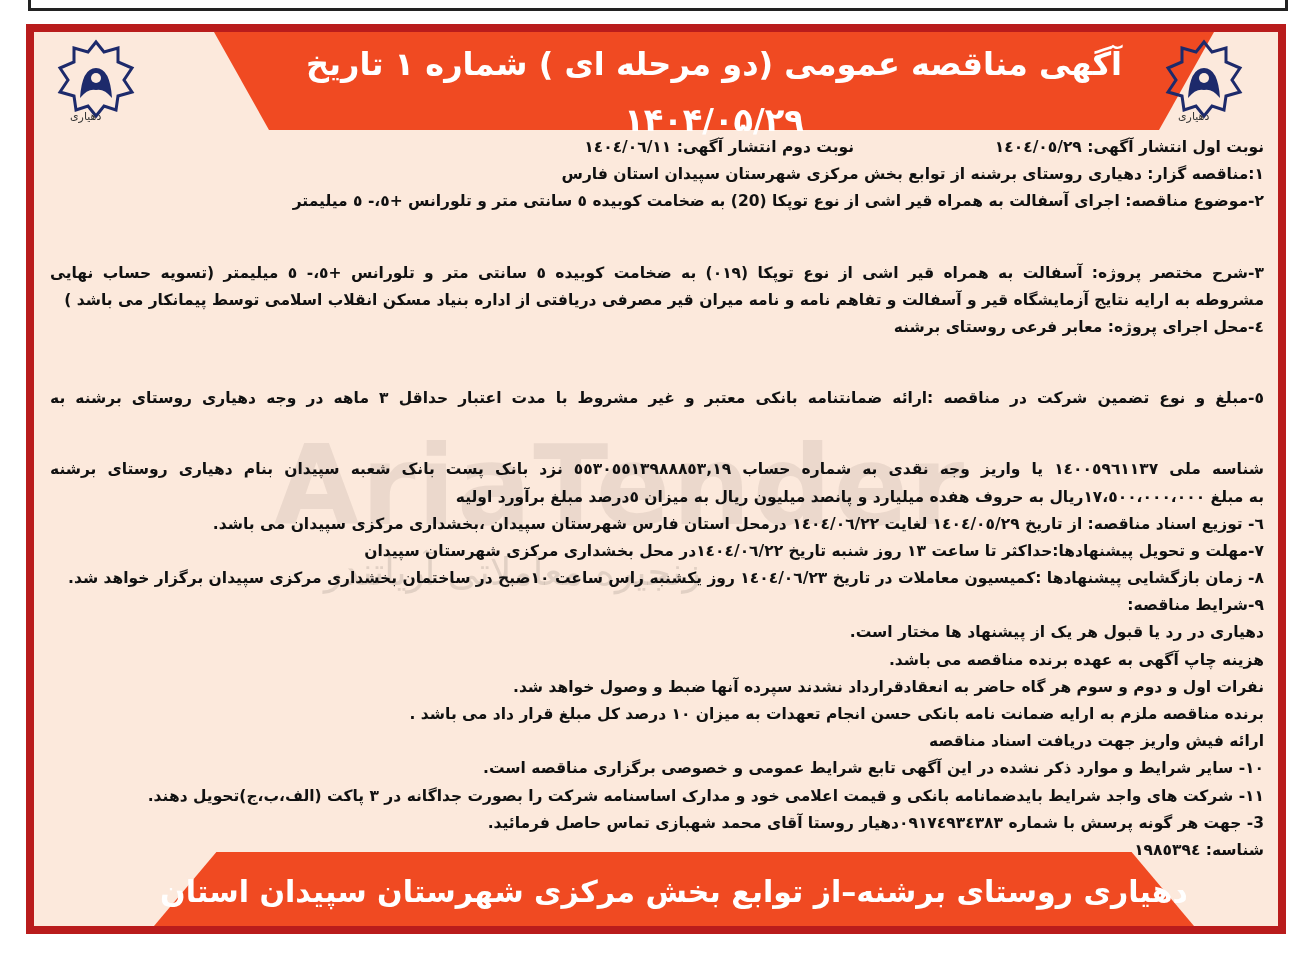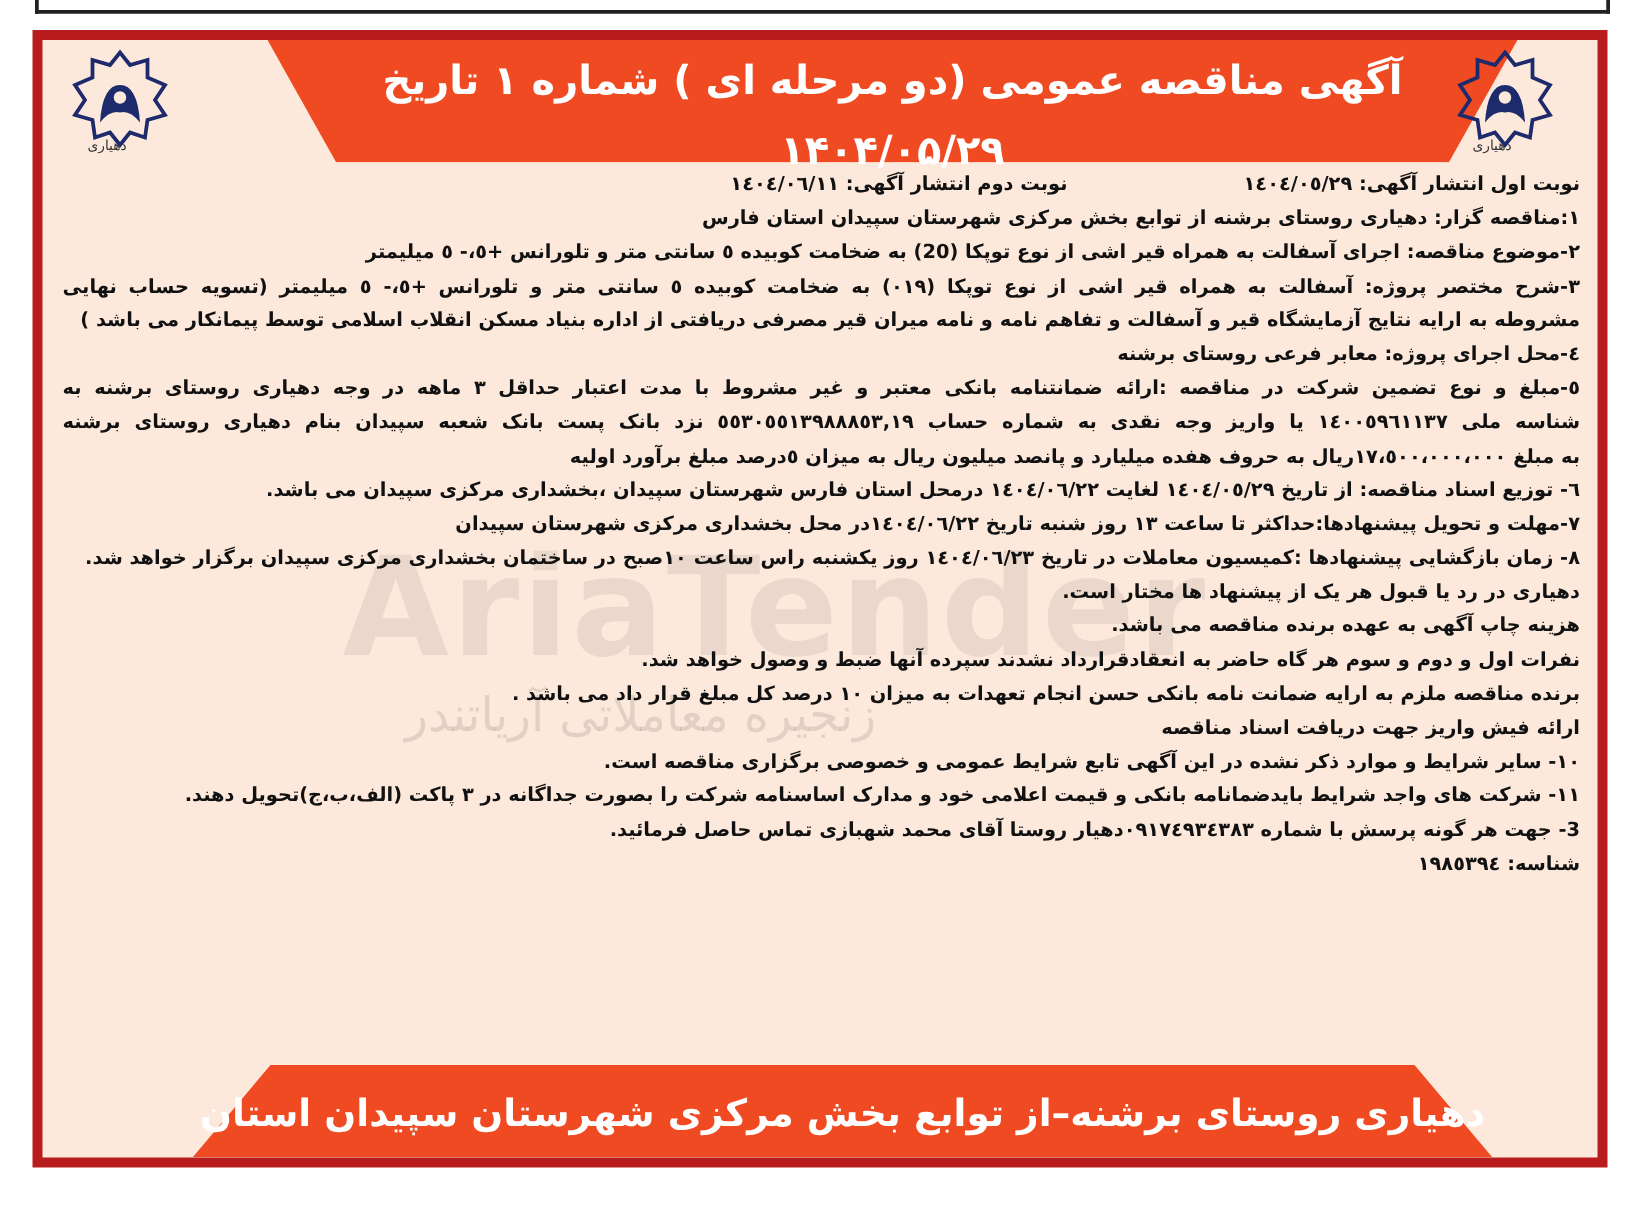"۳-شرح مختصر پروژه: آسفالت به" .line.justify { margin-top: none -> 44px }
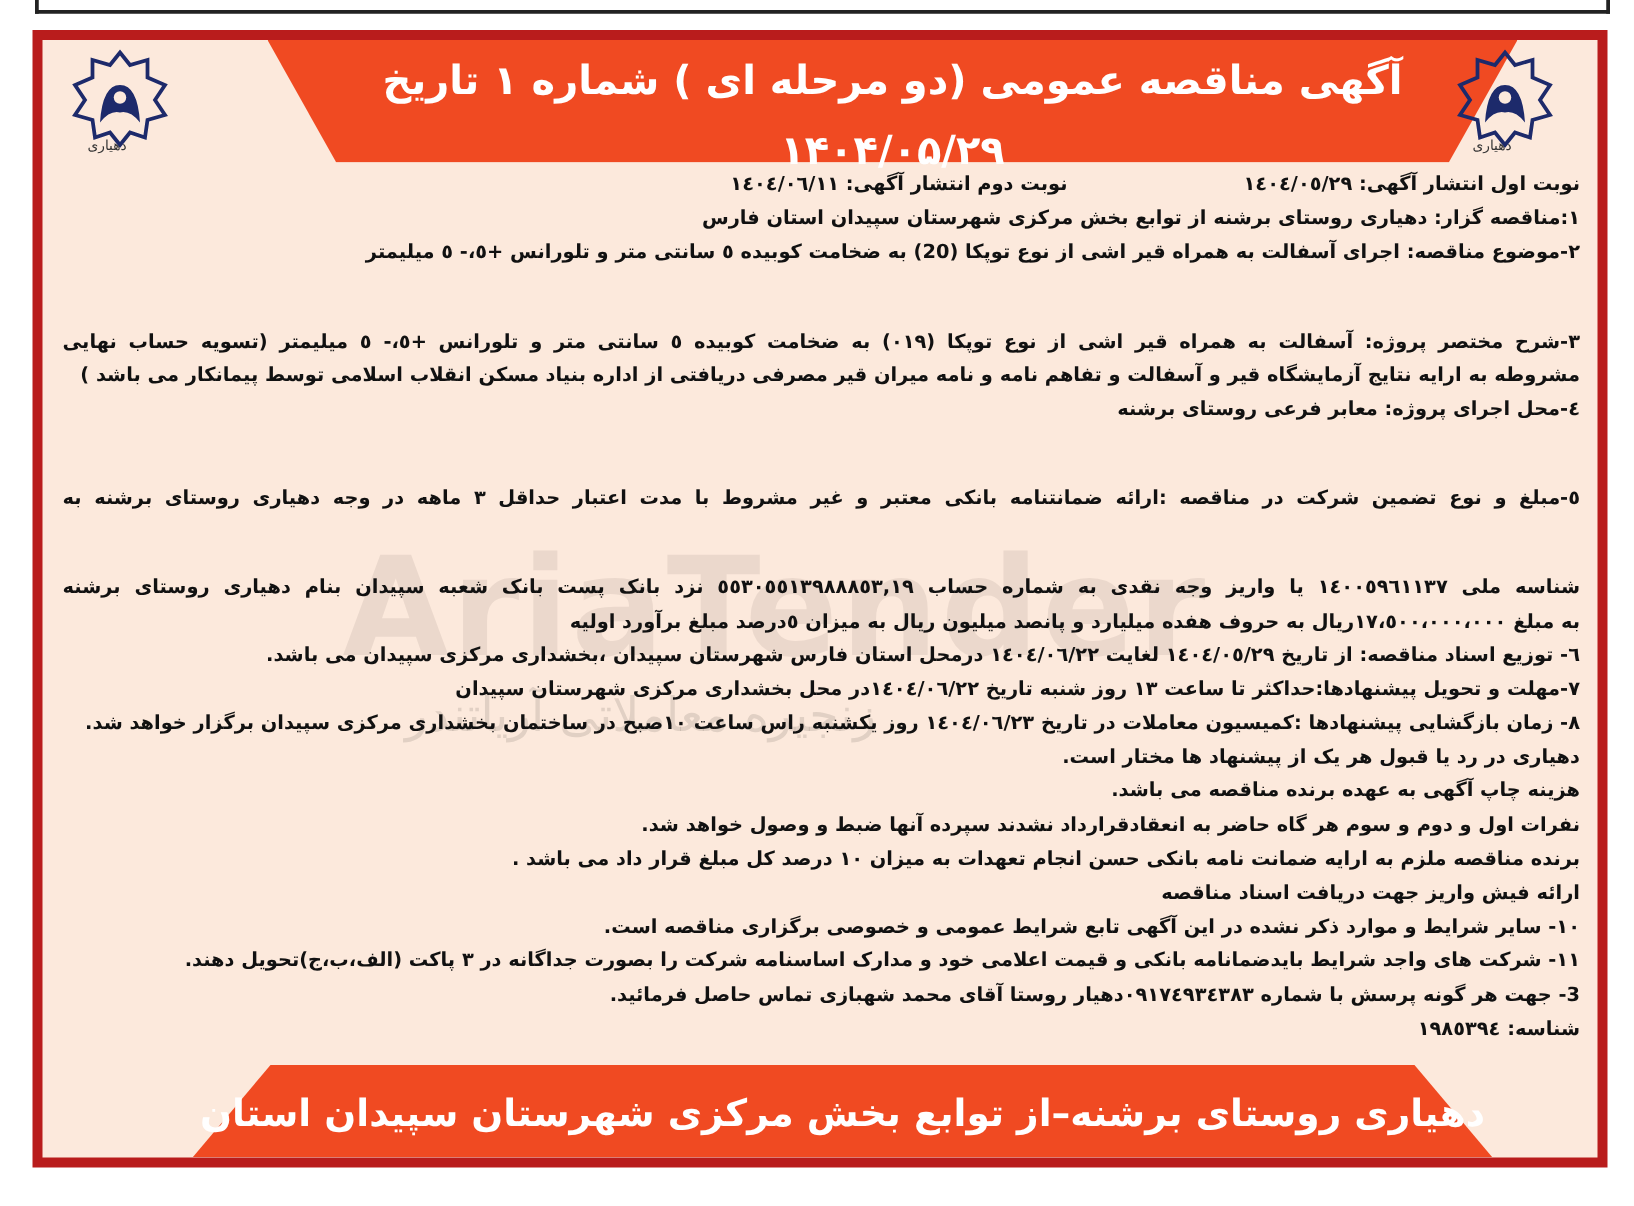"۹-شرایط مناقصه:" div.line { html: none -> <div>۹-شرایط مناقصه:</div> }
